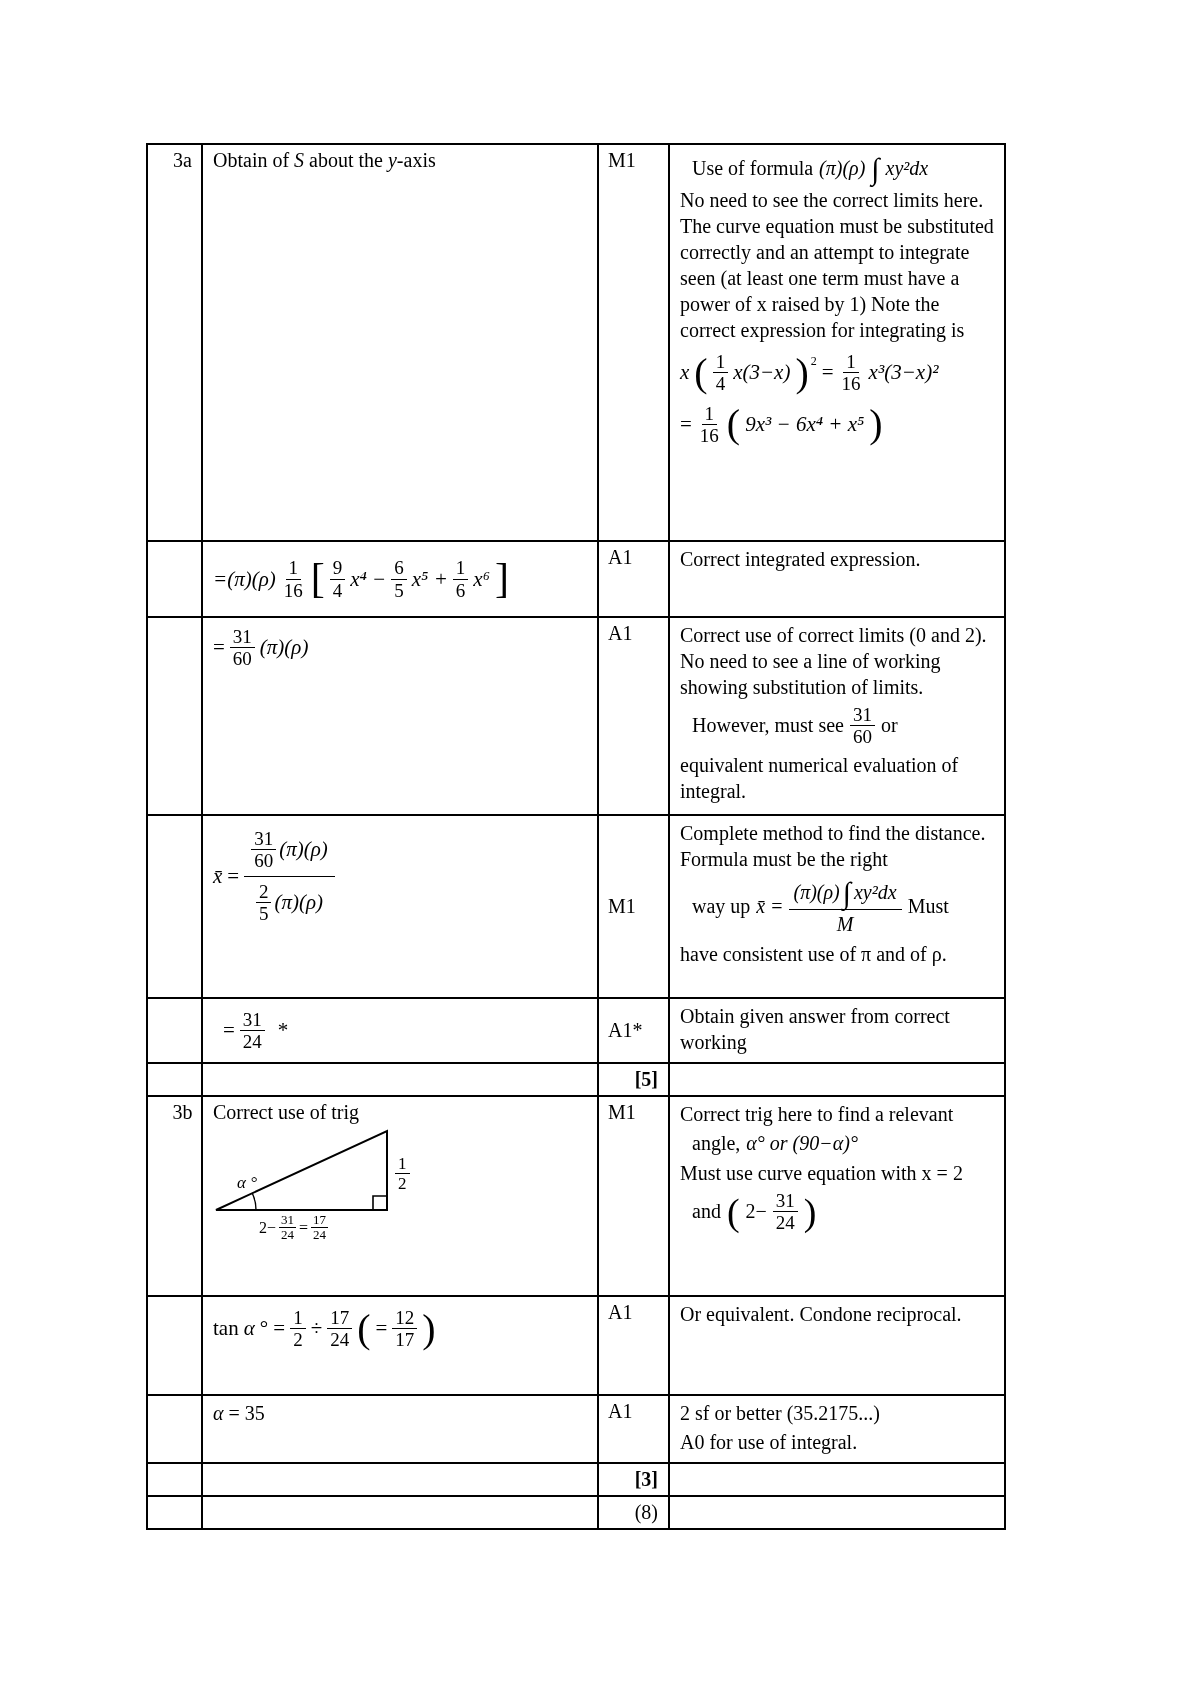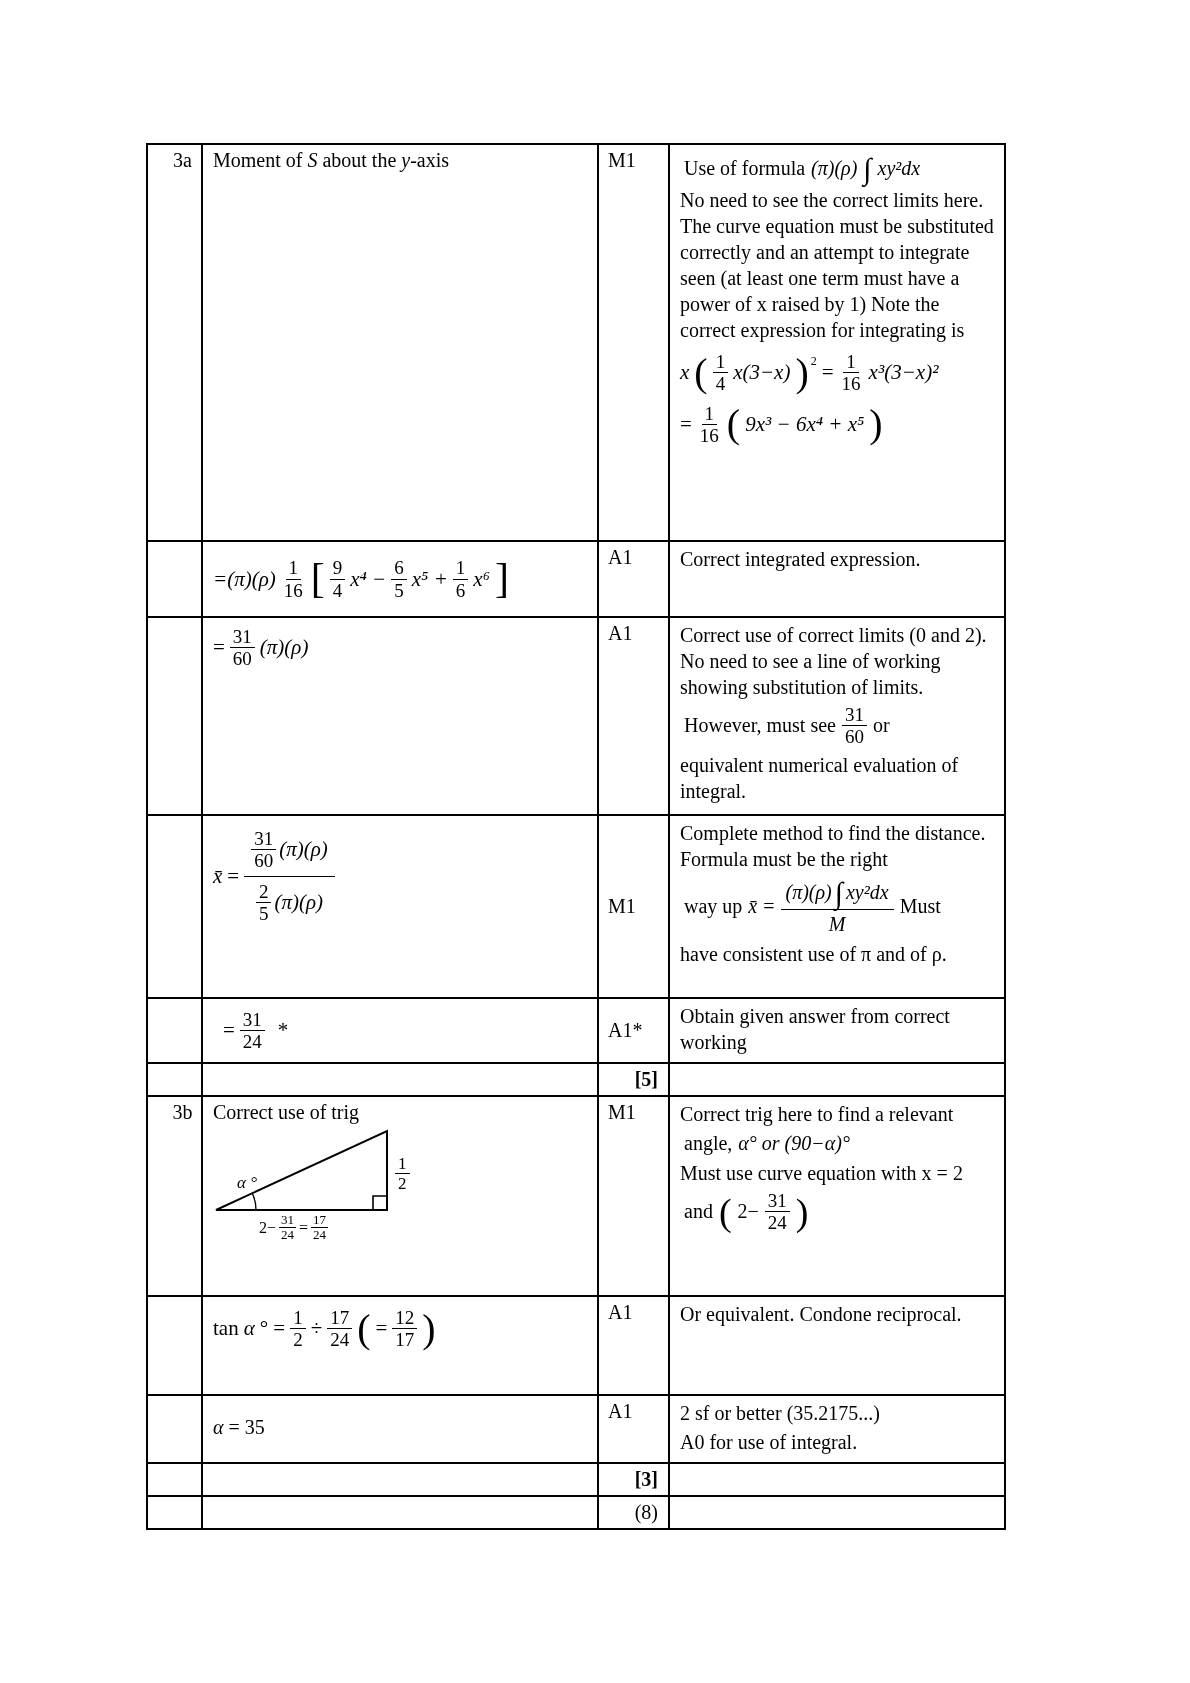"Moment of" span { text: Moment -> Obtain }
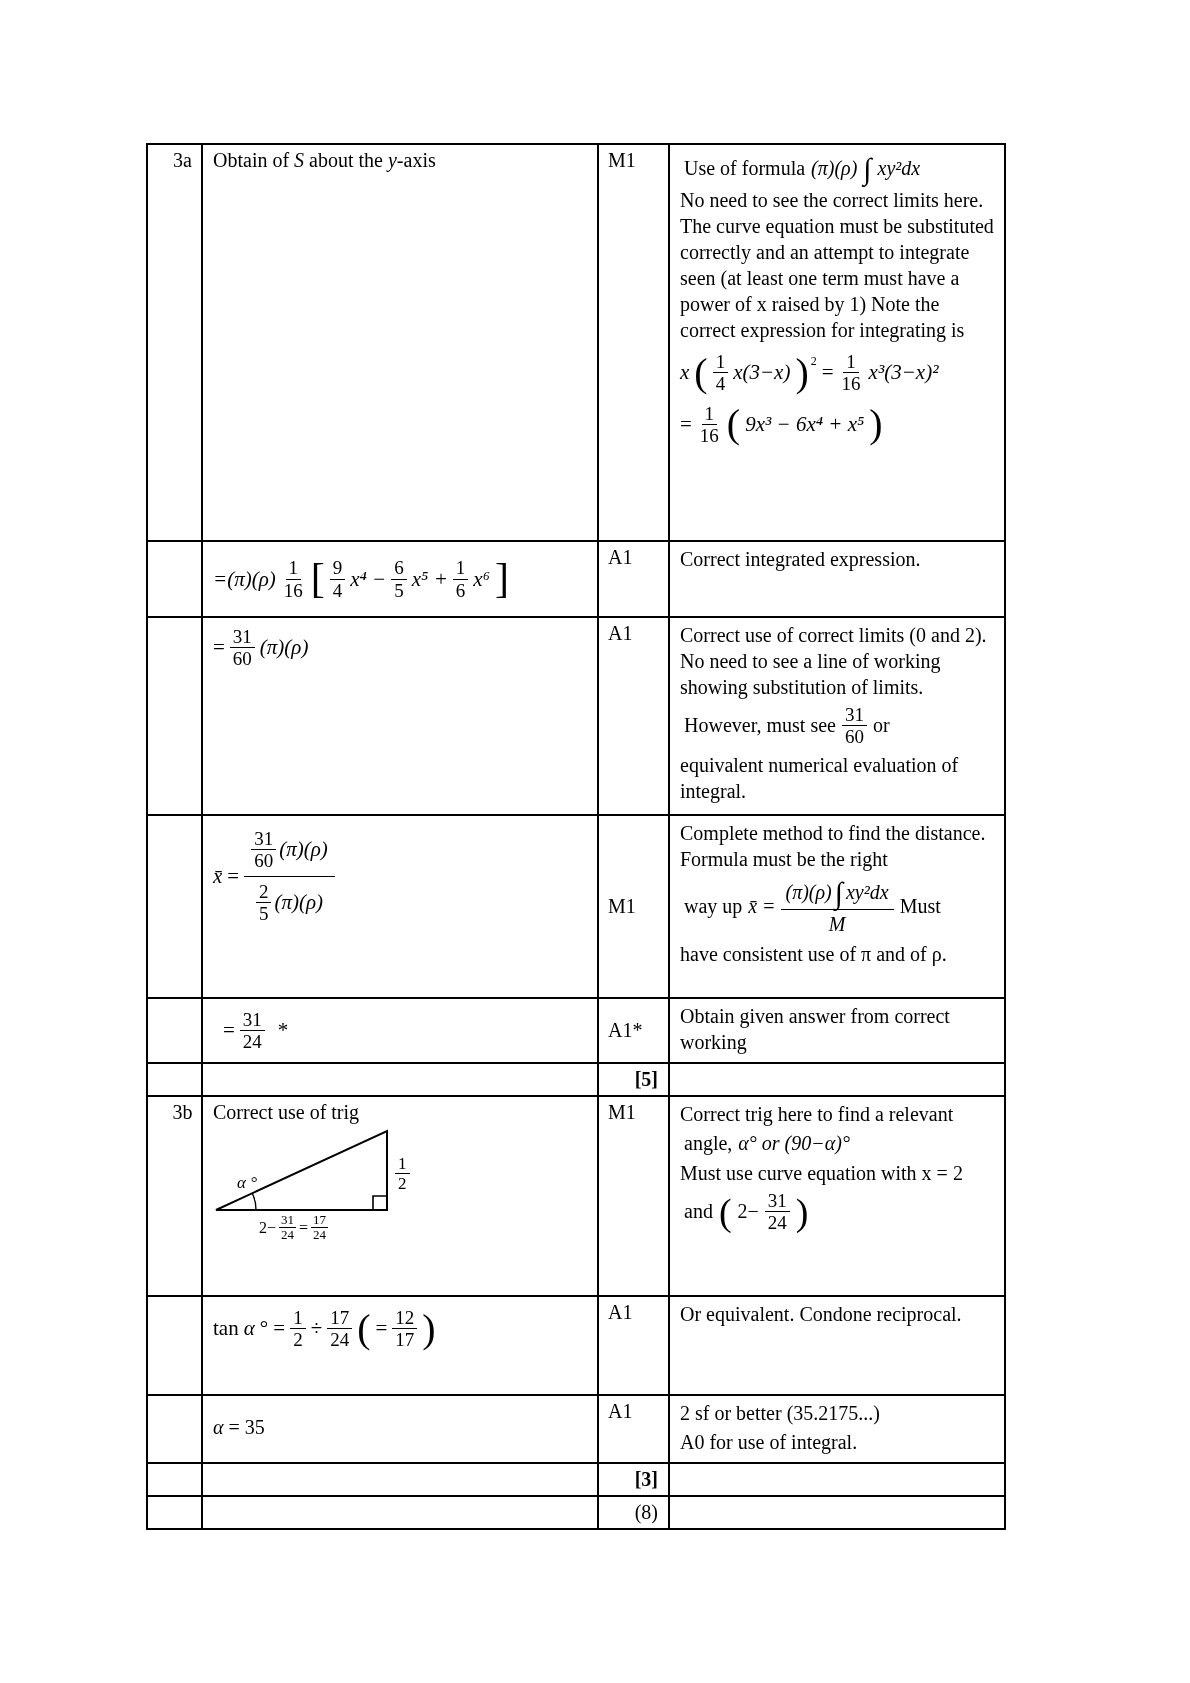"Use of formula" .gl { margin: 4px 4px -> 4px 12px }
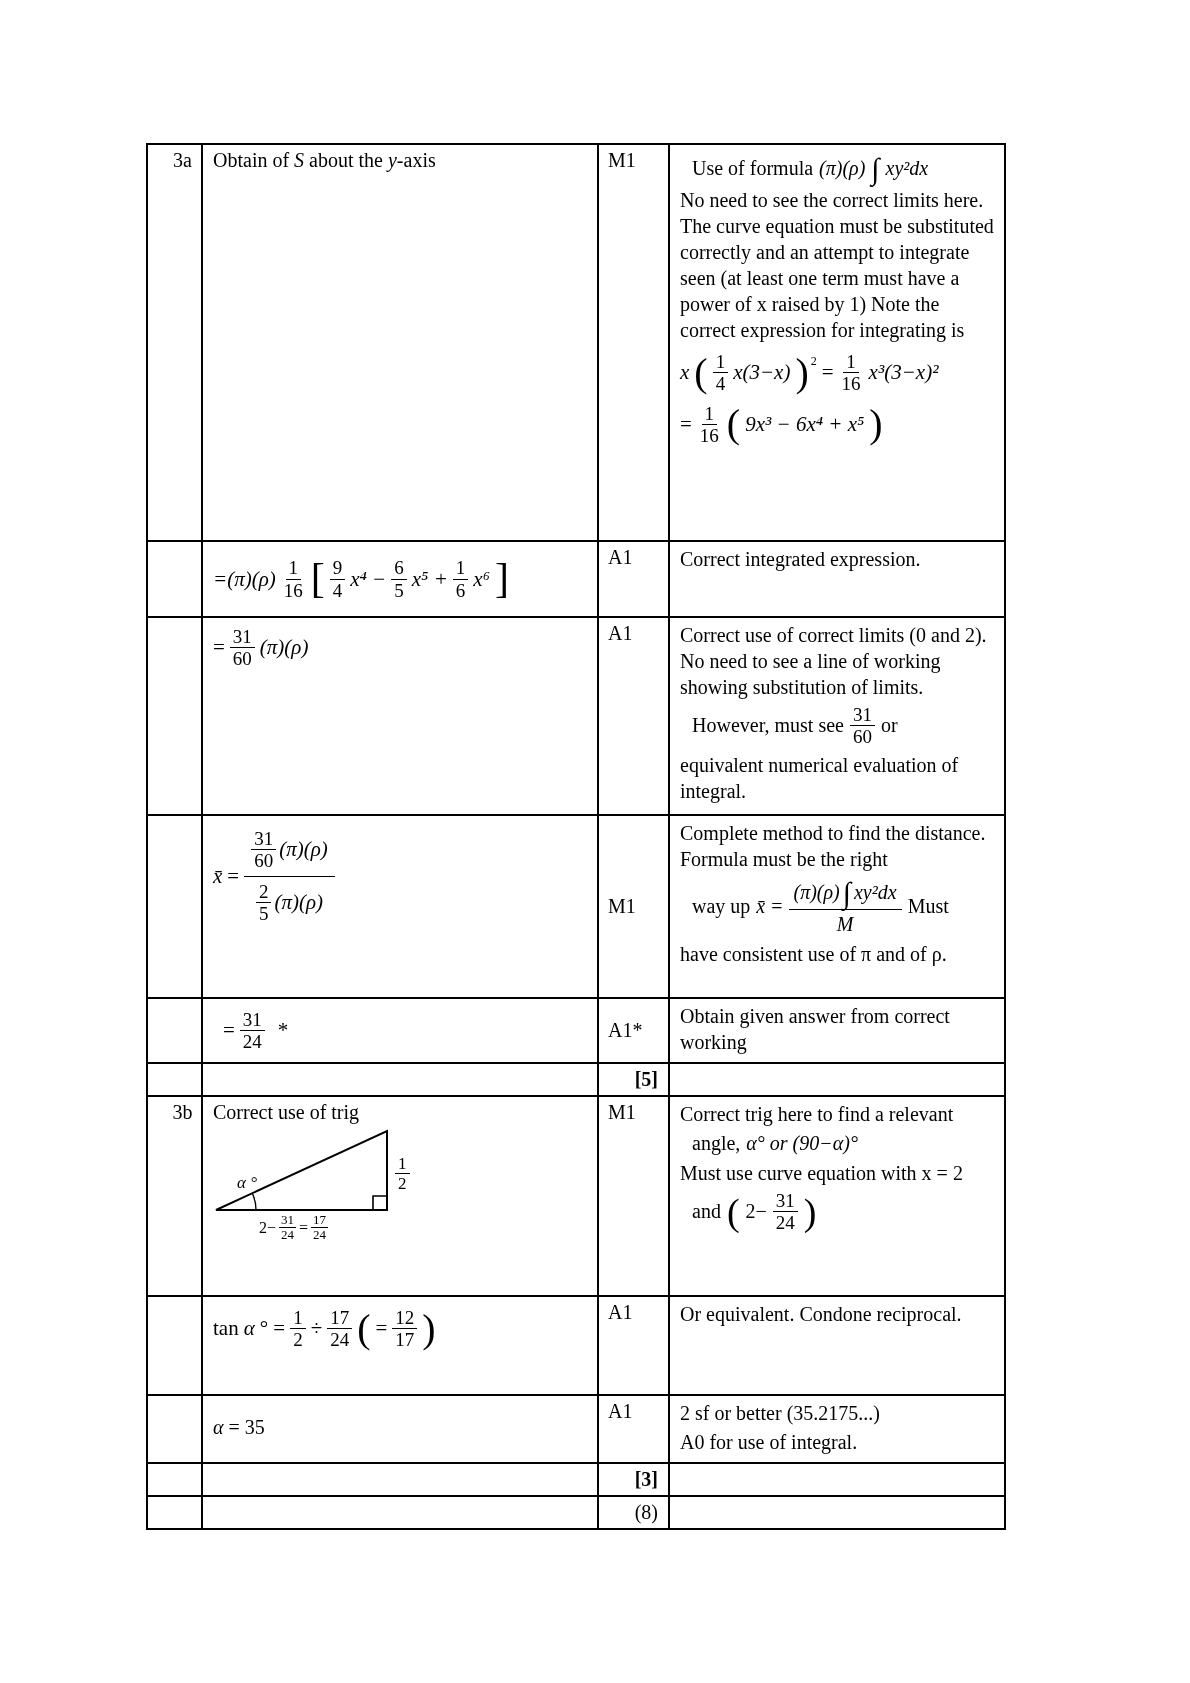"α = 35" div { margin-top: 16px -> 2px }
